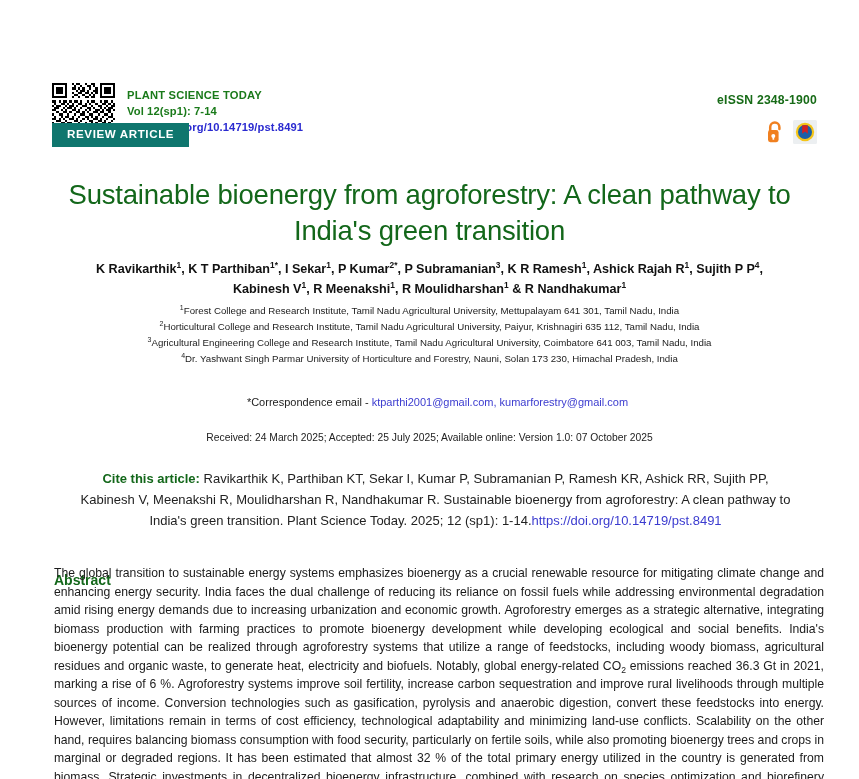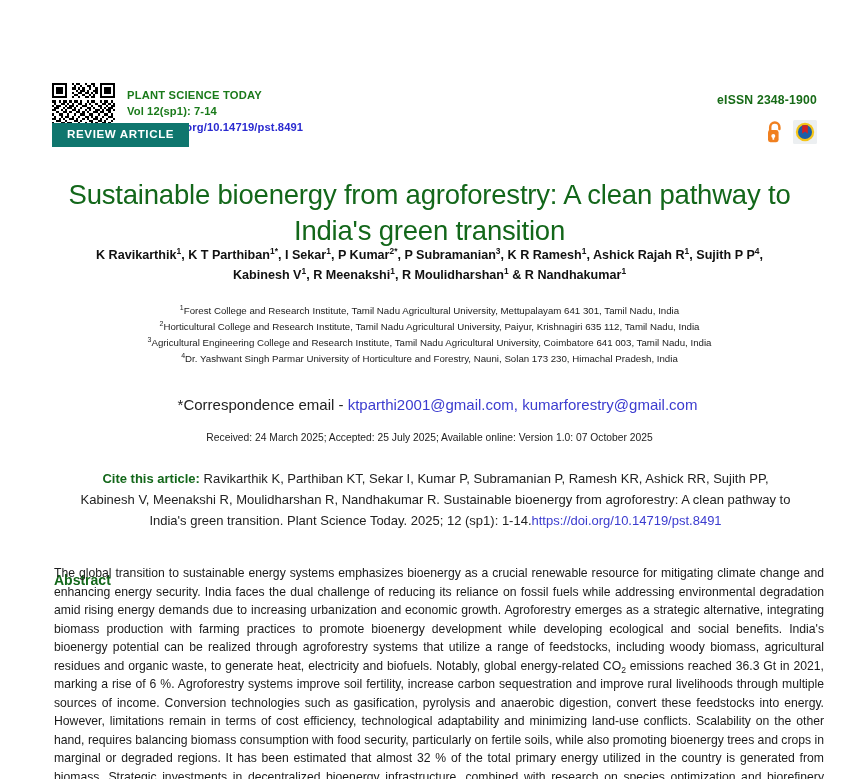"K Ravikarthik1, K T Parthiban1*," .authors { top: 246px -> 260px }
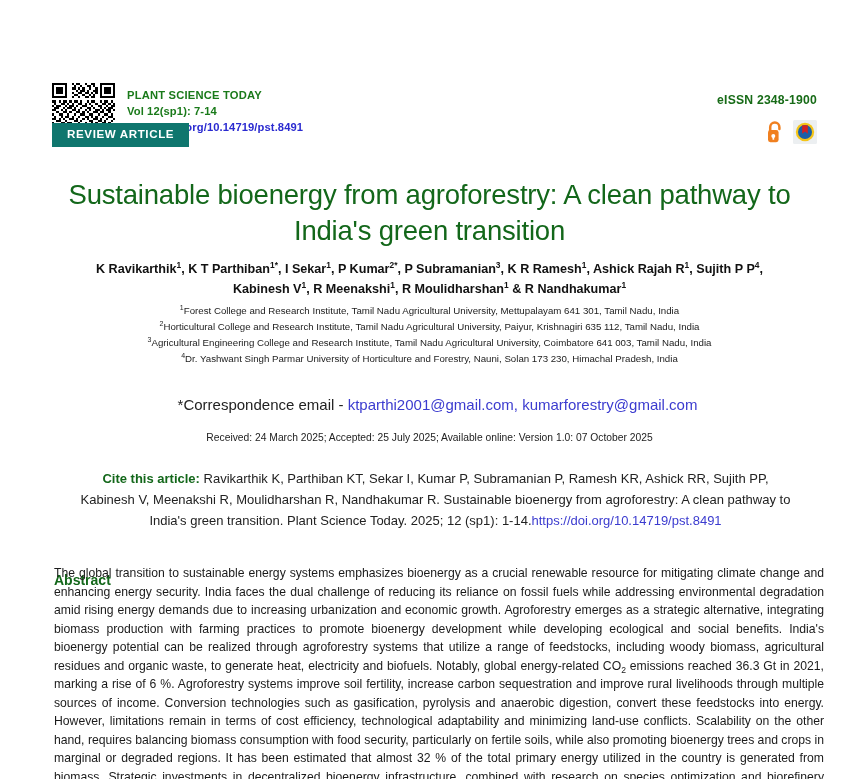"*Correspondence email -" .correspondence { font-size: 15px -> 11px }
